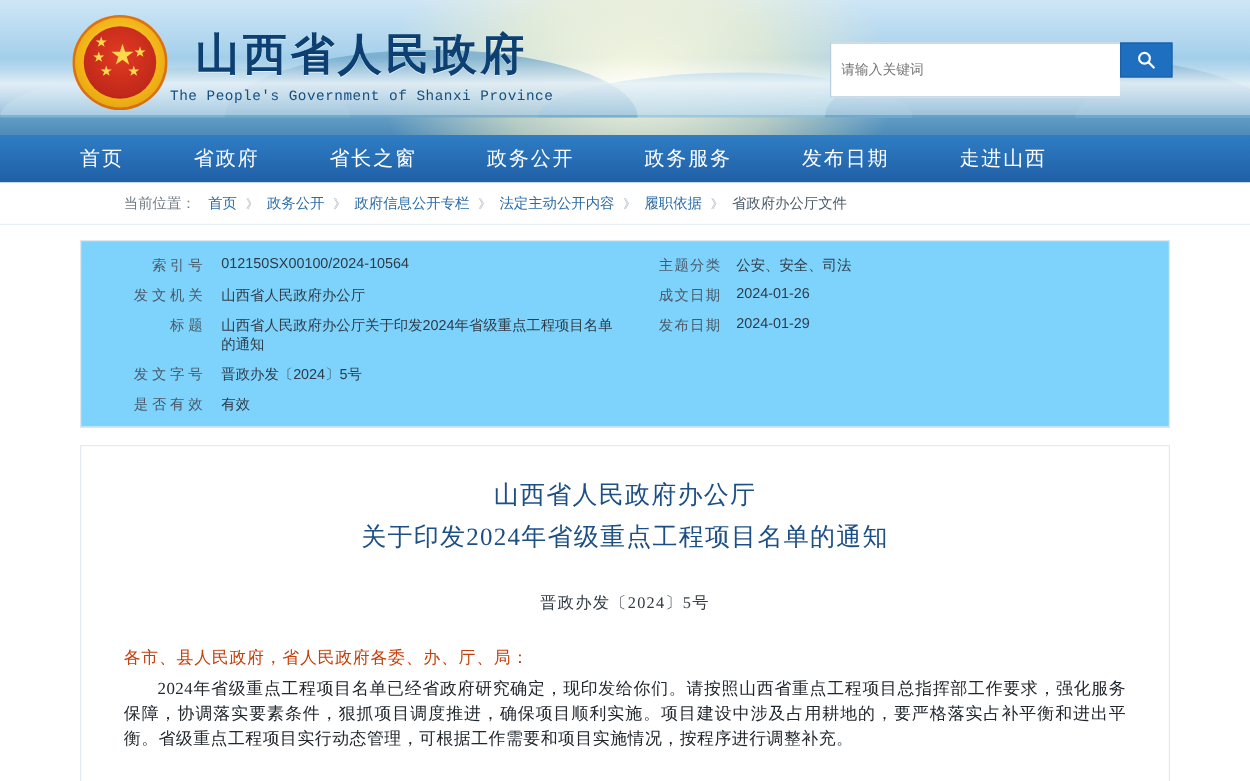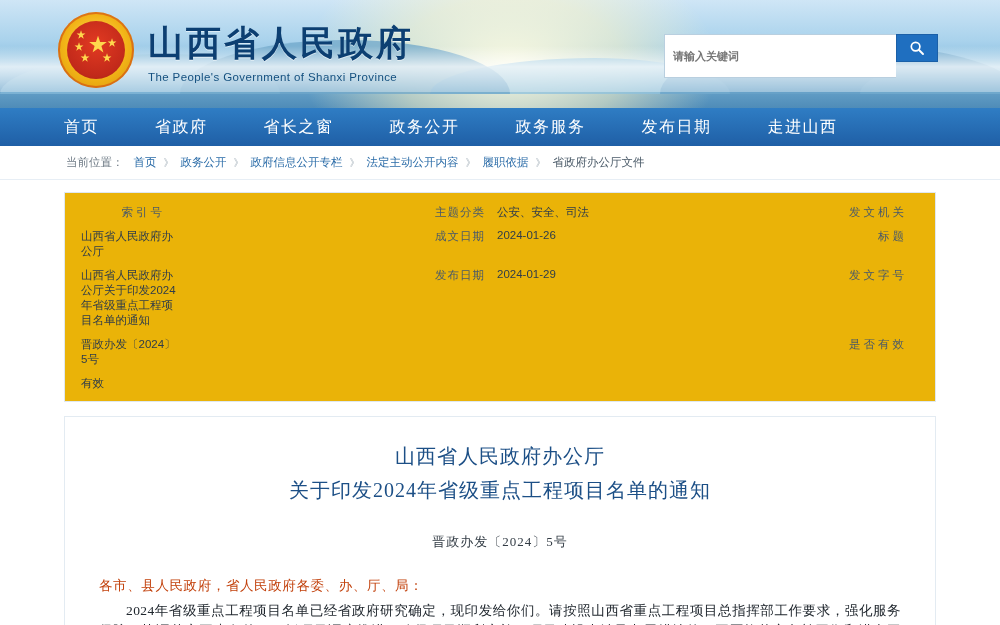"山西省人民政府" .site-title { left: 148px -> 136px; text-align: none -> center }
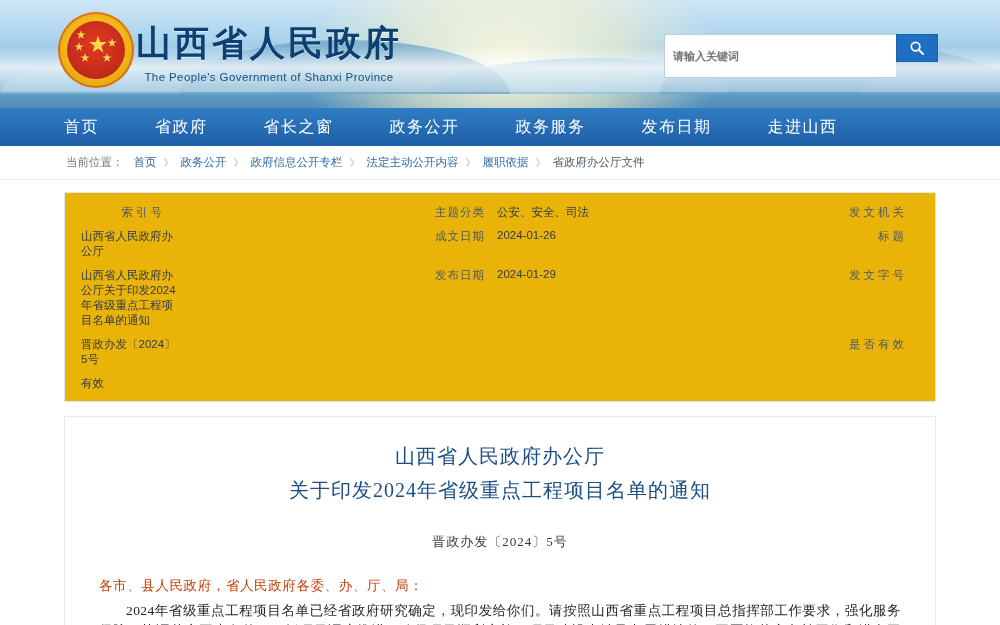"请输入关键词" .searchbox input { font-weight: bold -> none }
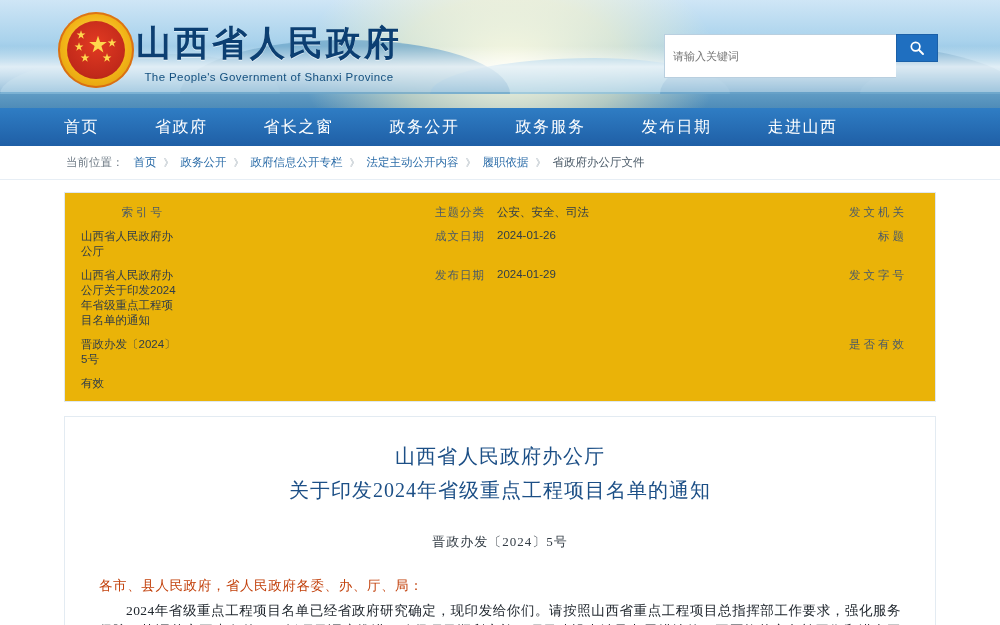"The People's Government of Shanxi" .site-title .en { font-family: none -> Liberation Mono, monospace }
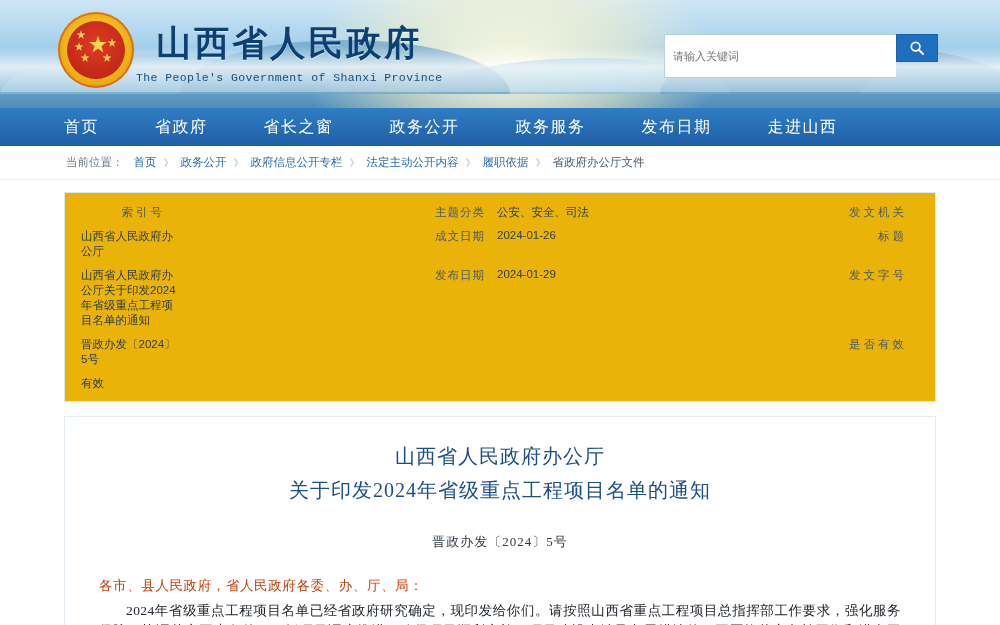"当前位置：" .crumbwrap { padding-left: 66px -> 99px }
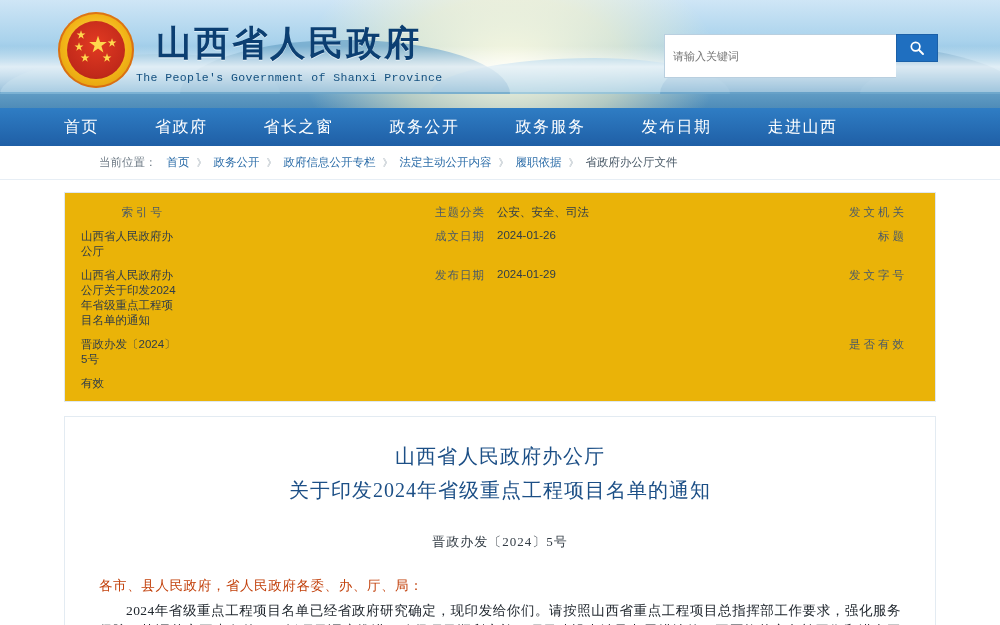"索引号" .metawrap { background: #eab308 -> #7dd3fc }
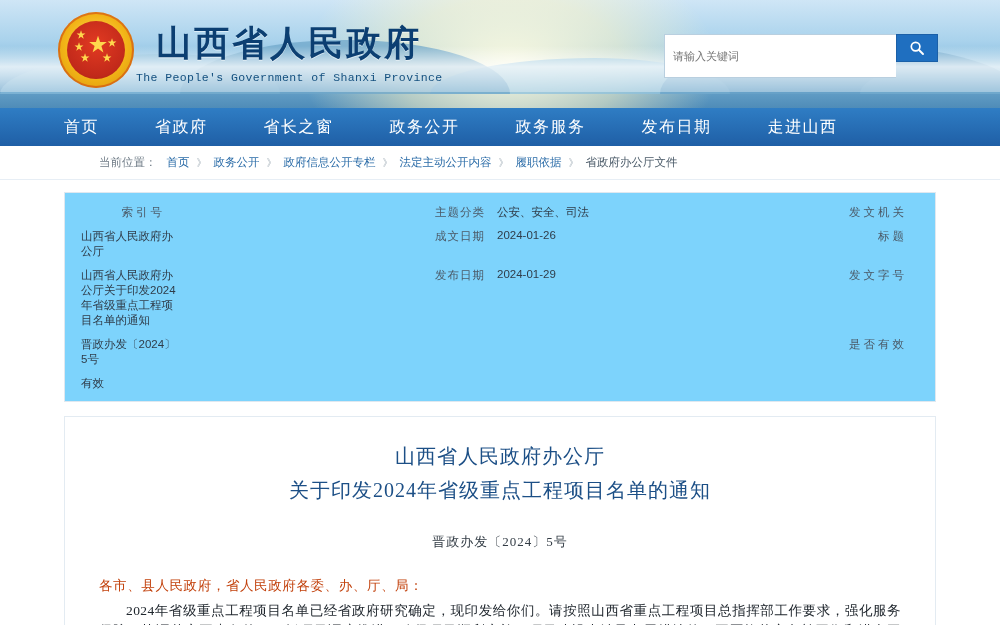"012150SX00100/2024-10564" div.v { html: none -> <div>012150SX00100/2024-10564</div> }
